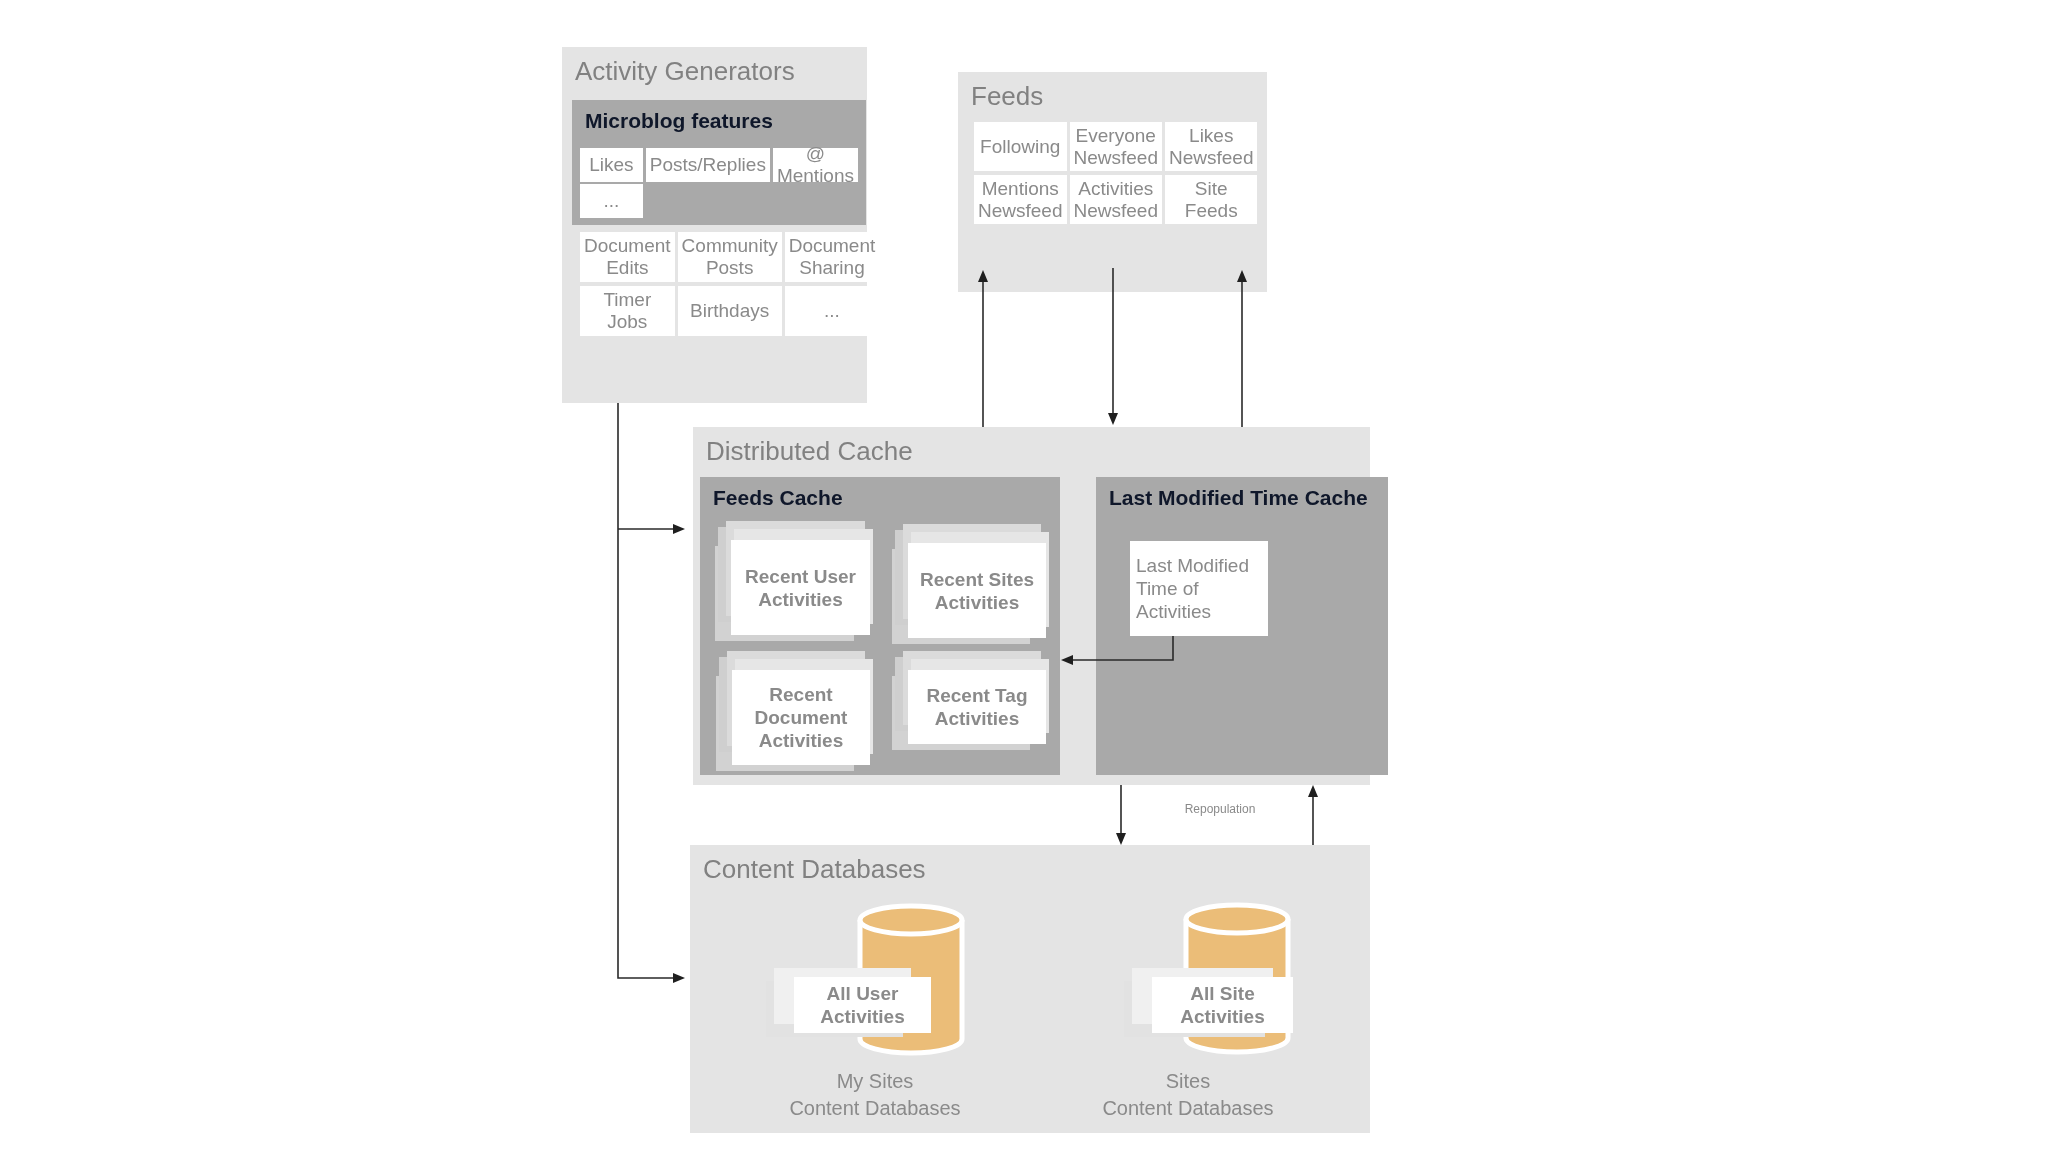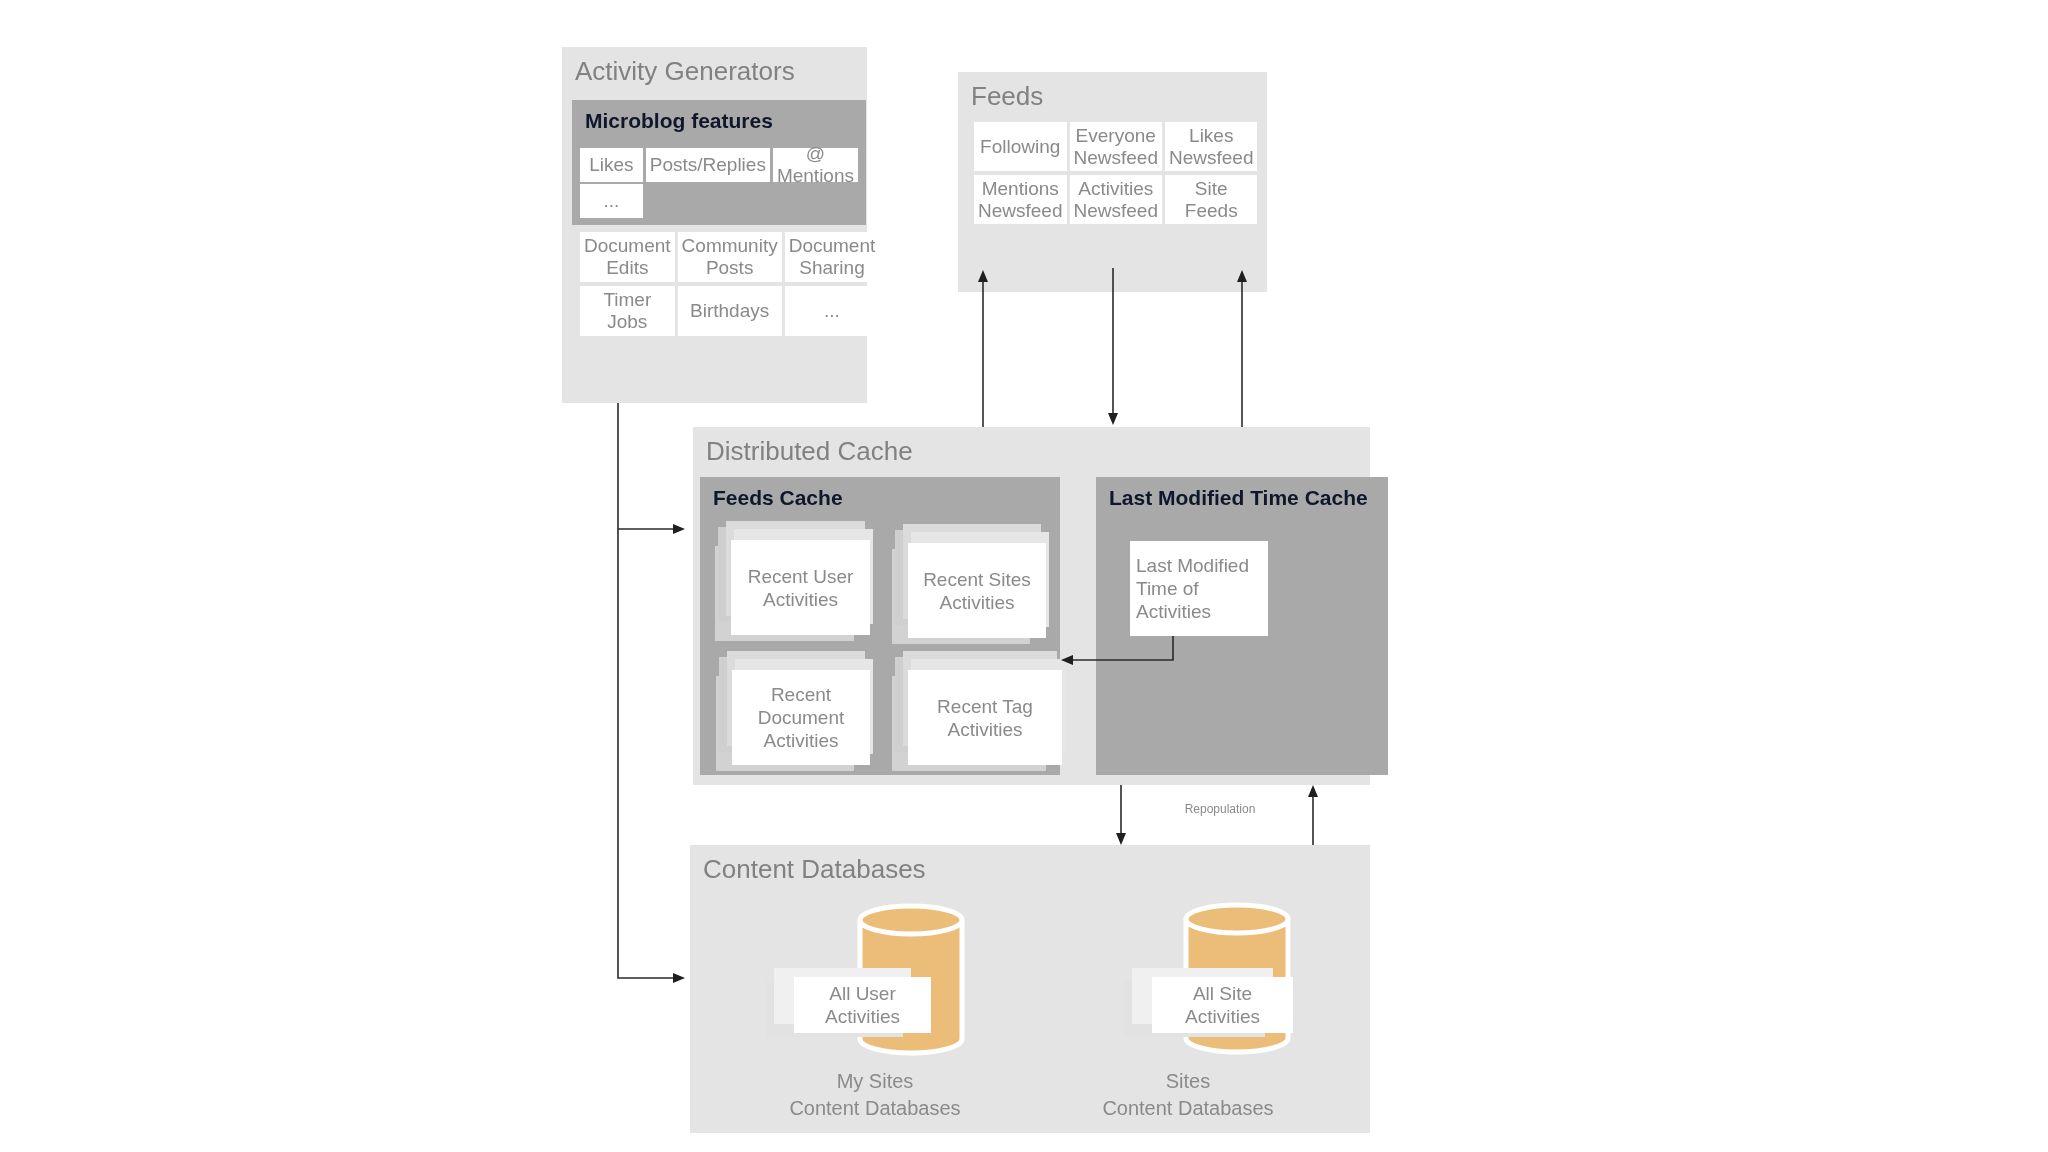"Recent User Activities" .pile .card { font-weight: none -> bold }
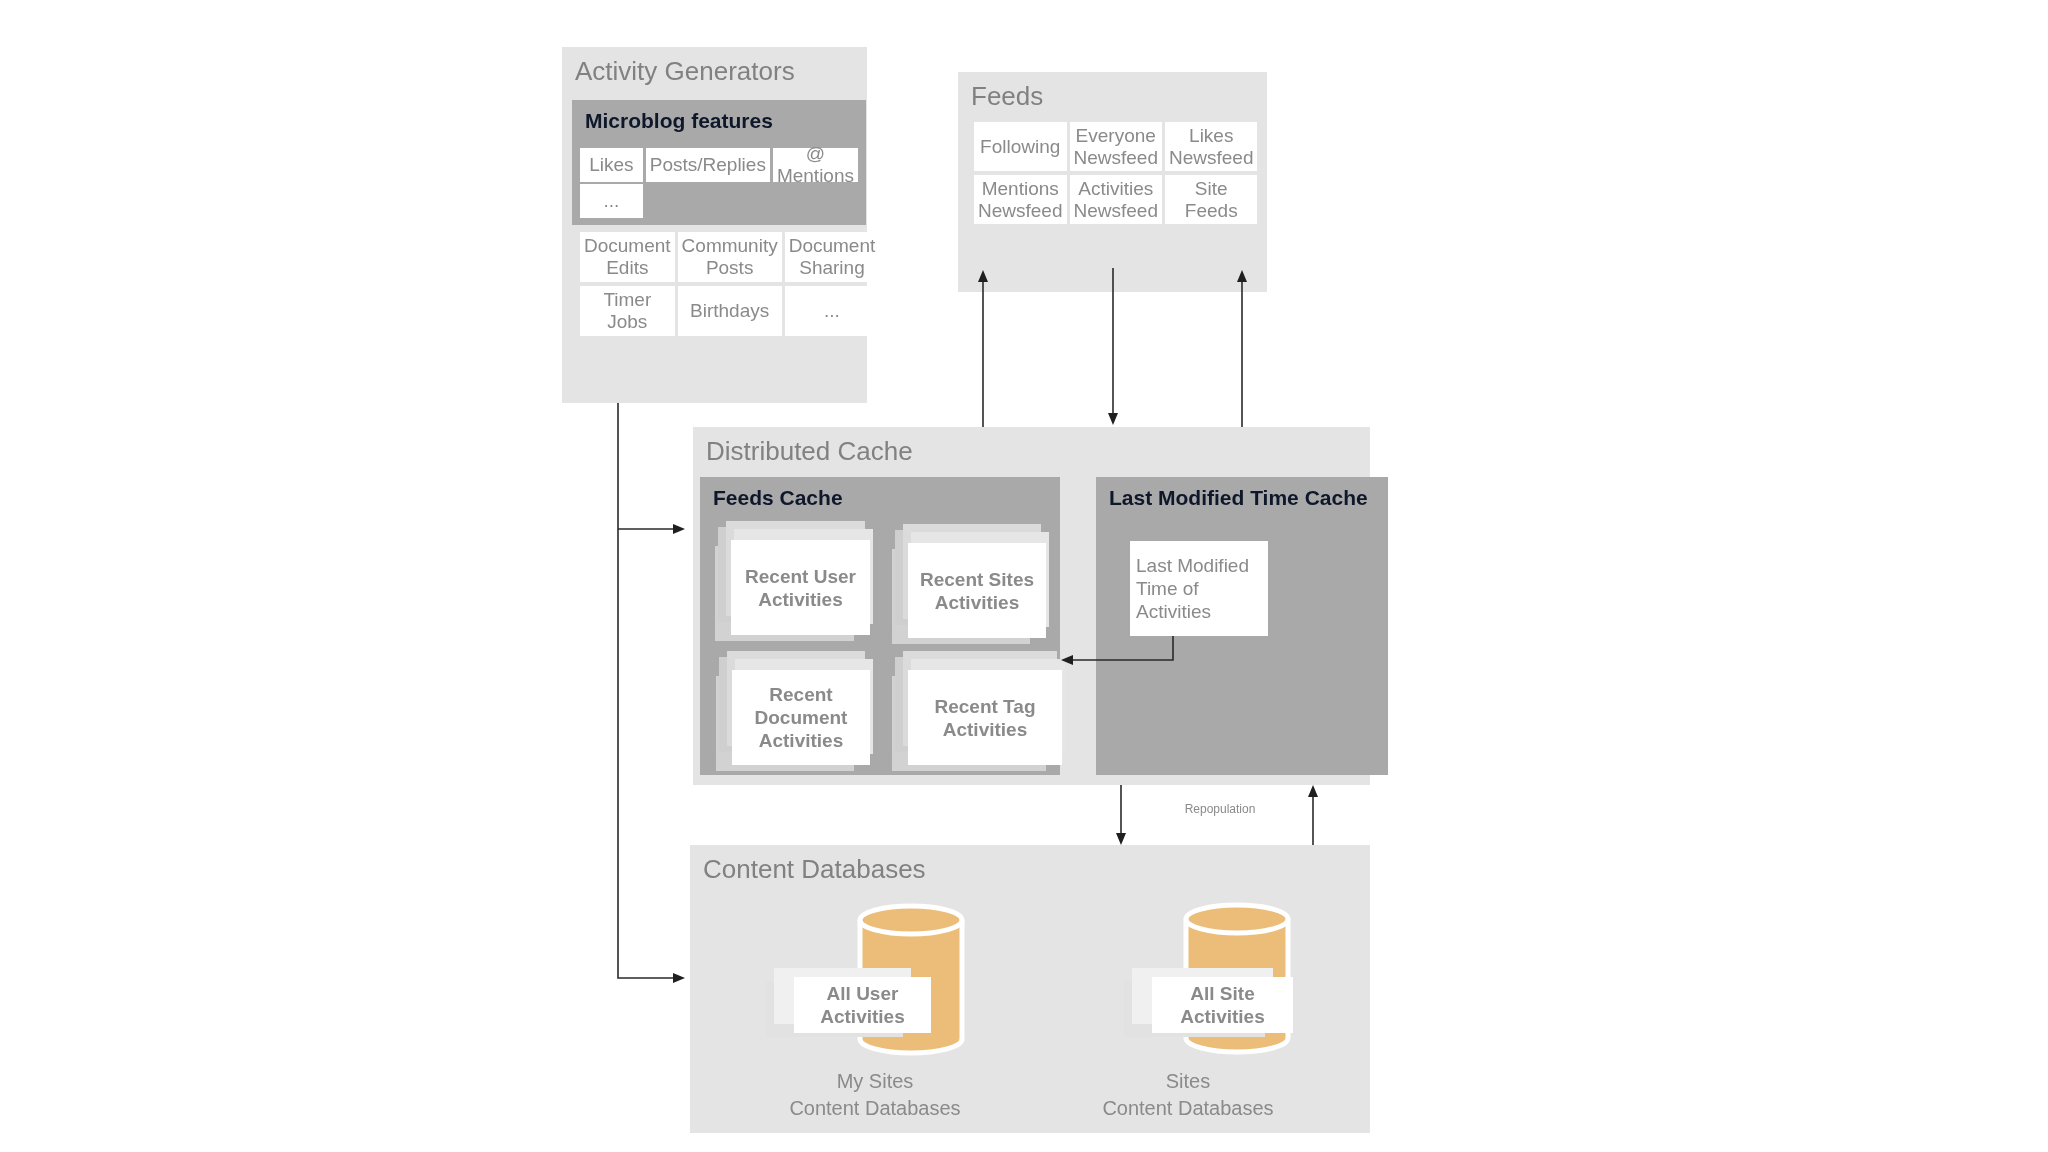"Recent Tag Activities" div.pile { height: 95px -> 74px; padding-left: 16px -> none }
